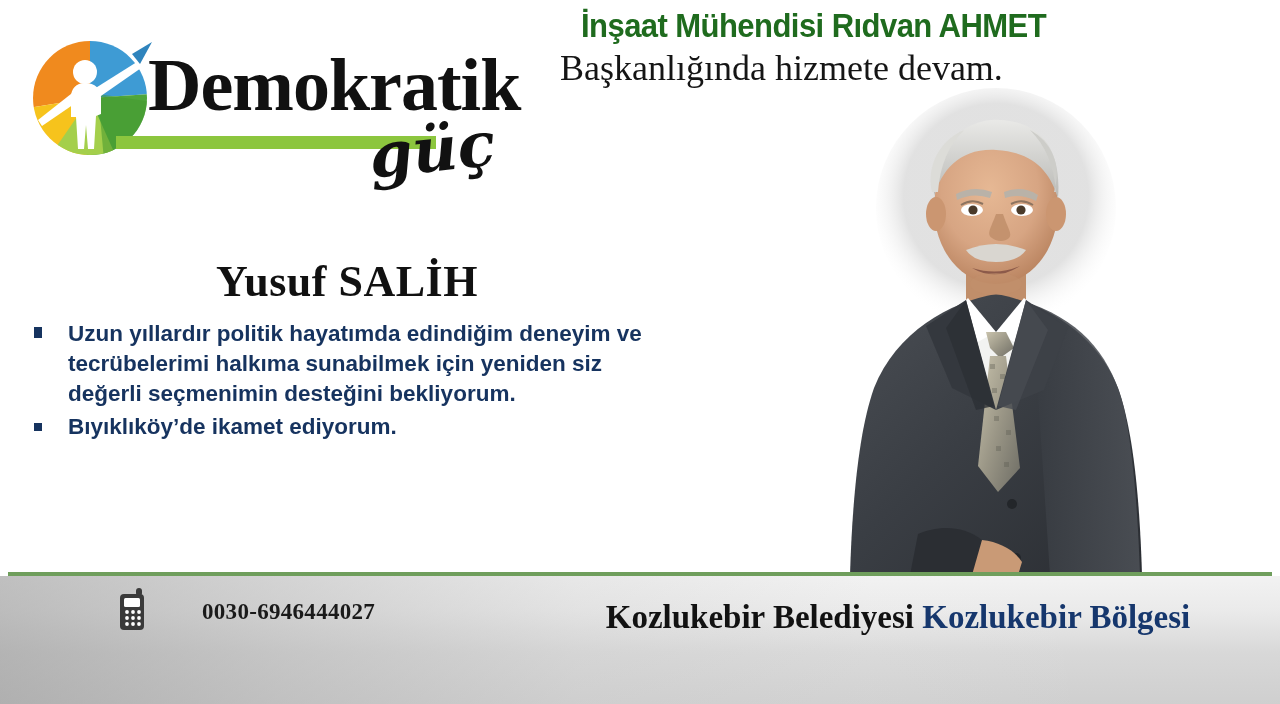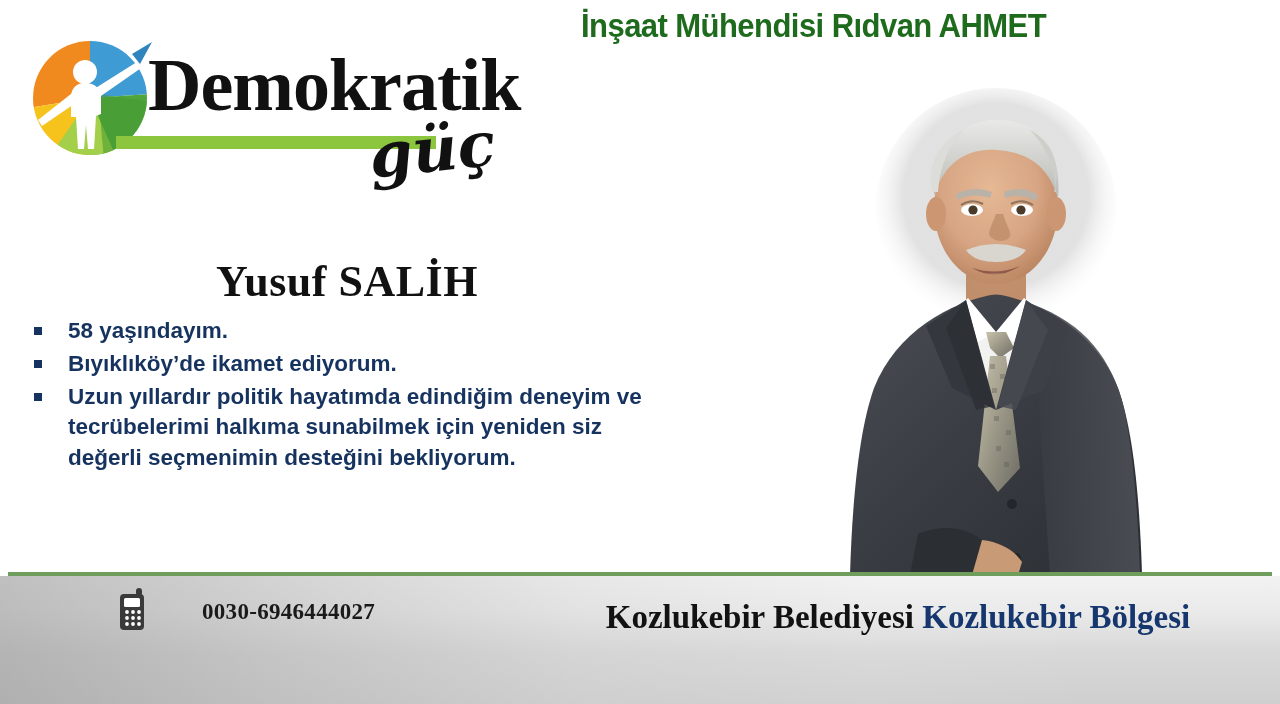"Başkanlığında hizmete devam." div { html: none -> <div>Başkanlığında hizmete devam.</div> }
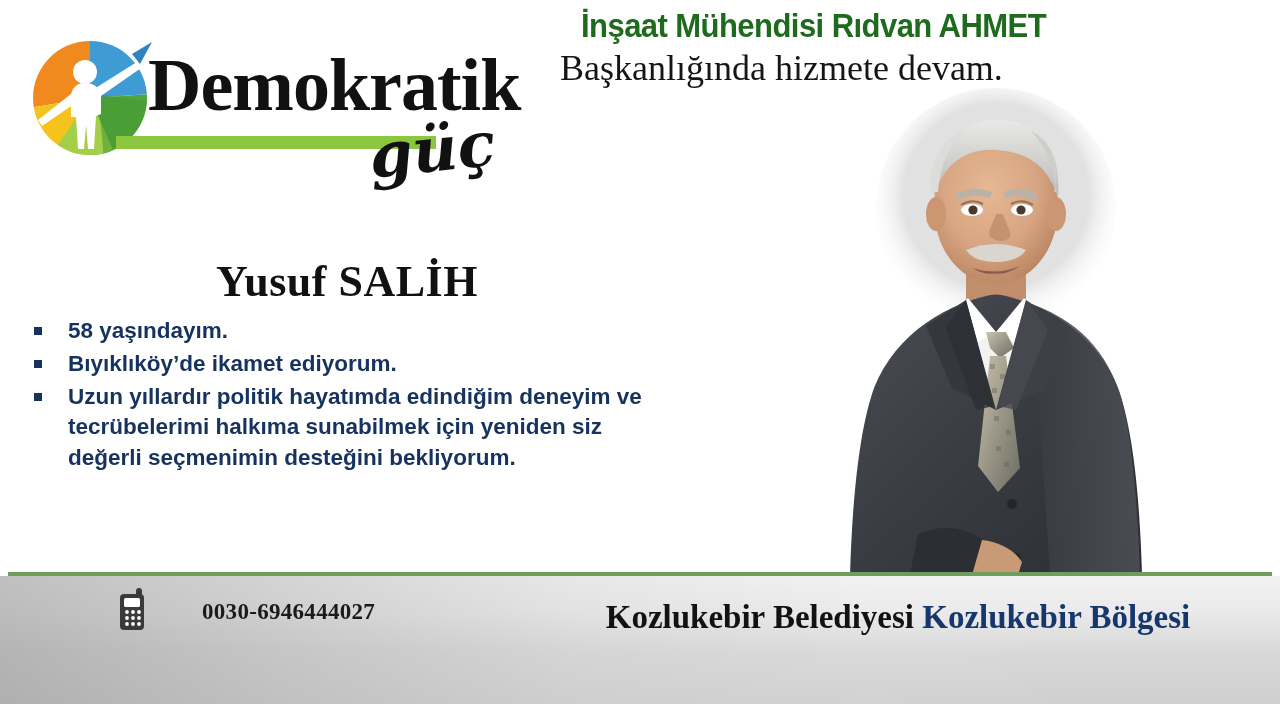"58 yaşındayım." span { html: <span>58 yaşındayım.</span> -> none }
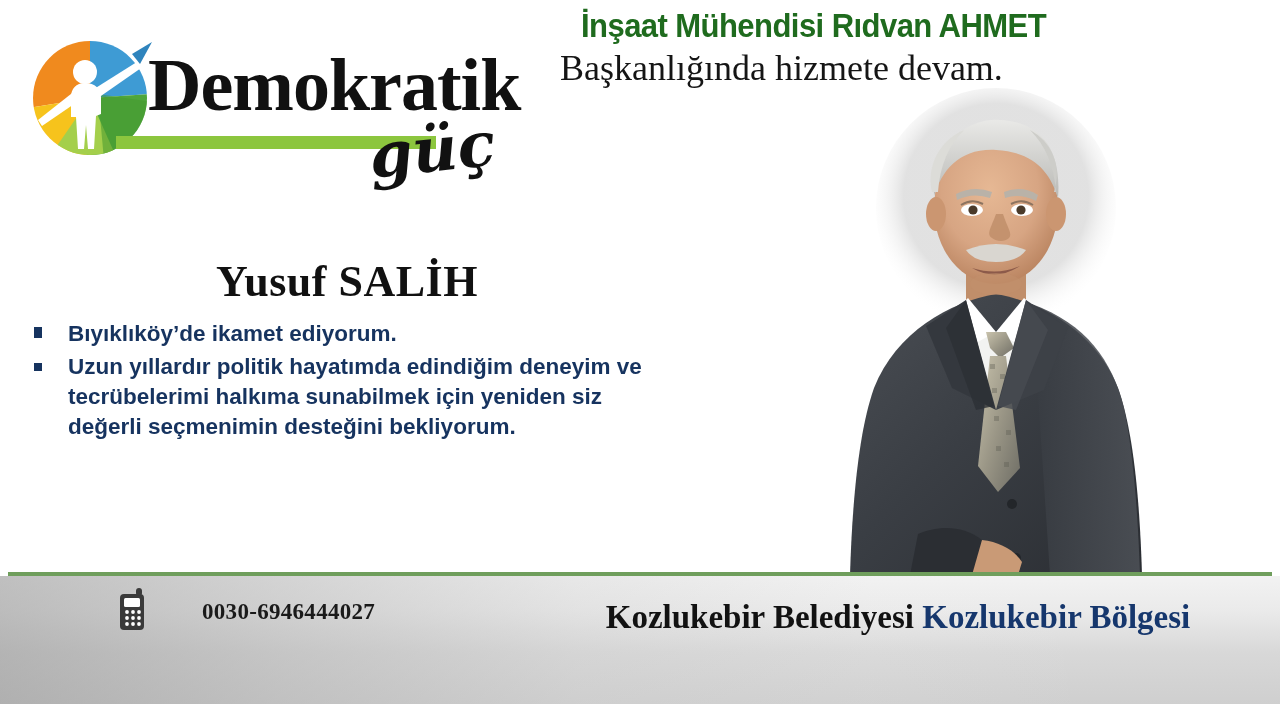"Bıyıklıköy’de ikamet ediyorum." li { order: before "Uzun yıllardır politik hayatımda" -> after "Uzun yıllardır politik hayatımda" }
